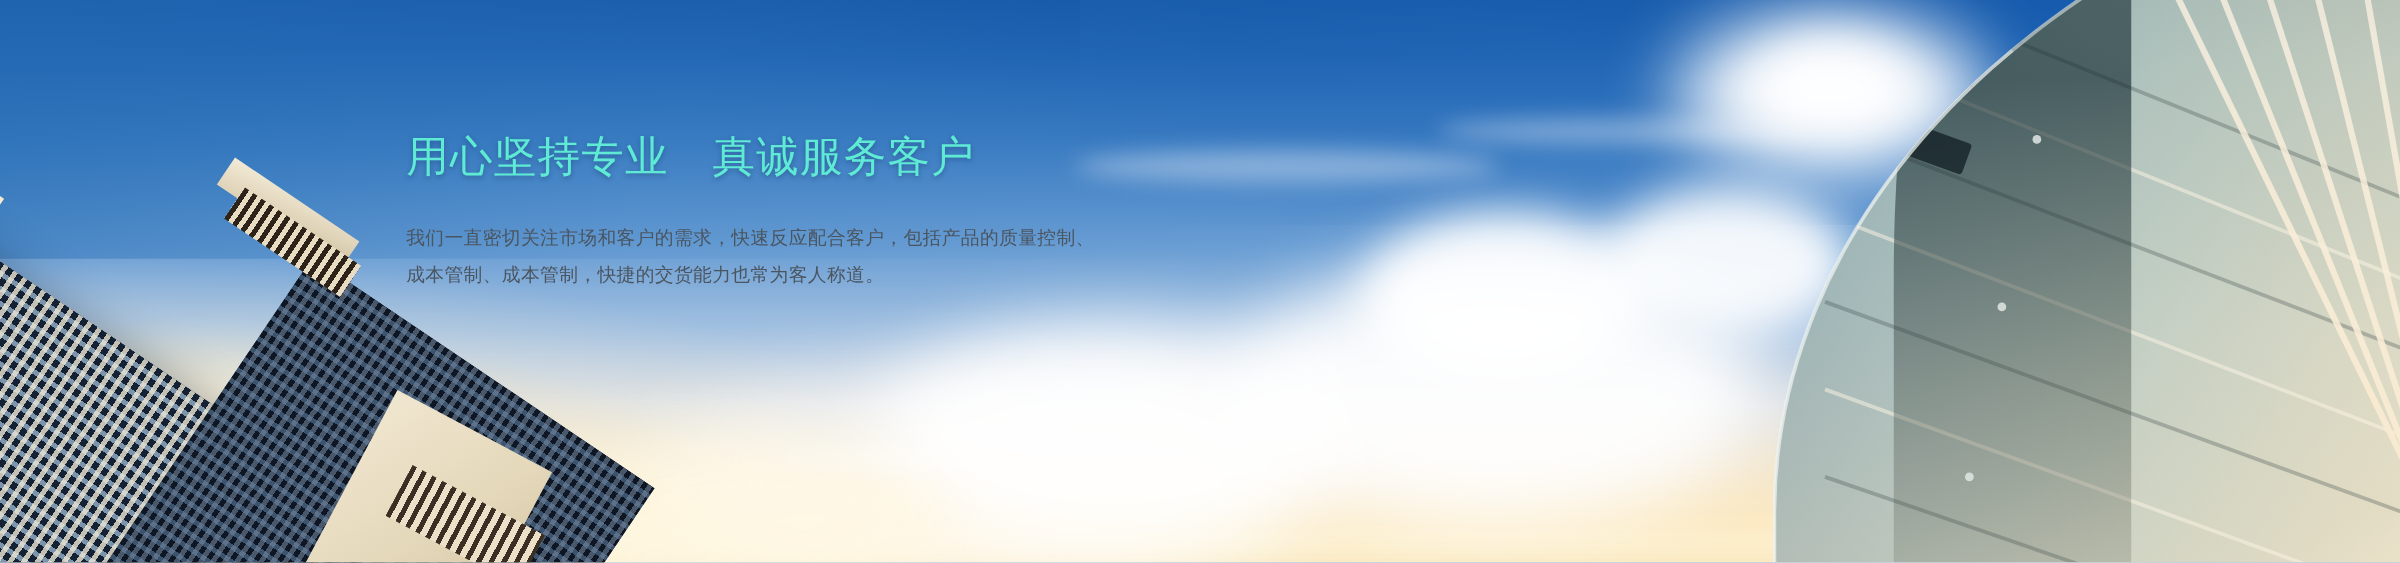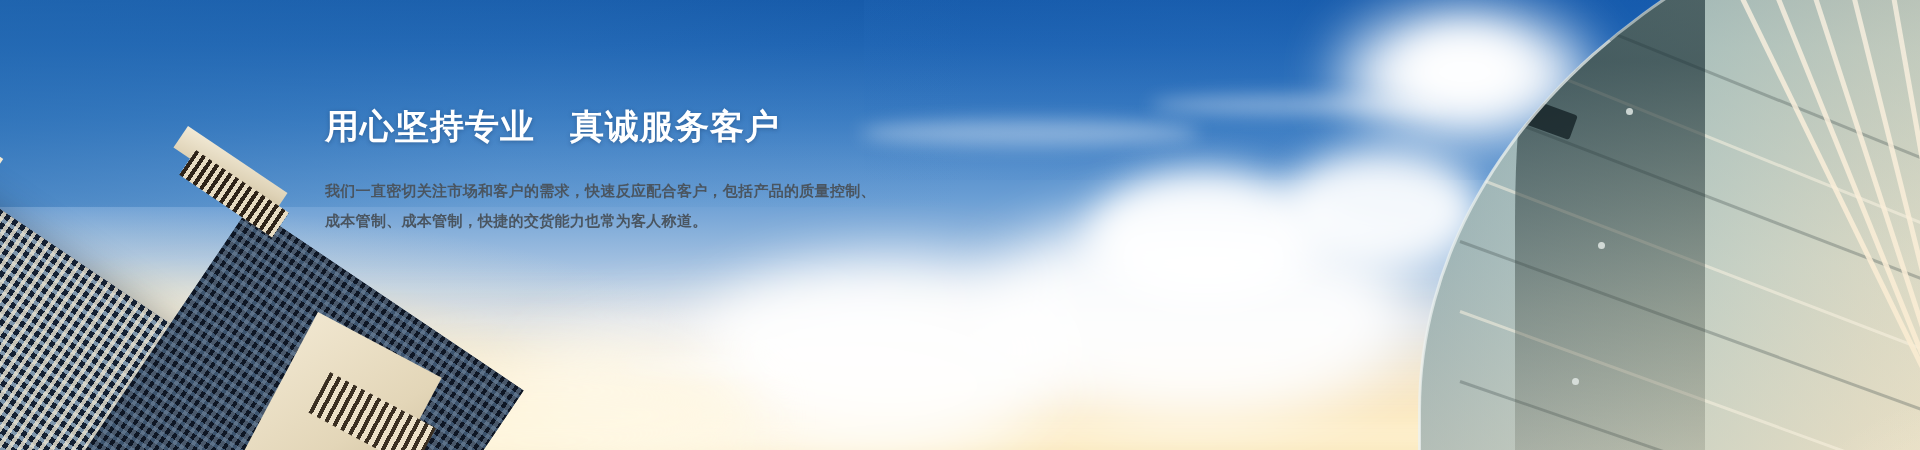"用心坚持专业 真诚服务客户" .headline { color: #ffffff -> #5eead4; font-weight: bold -> normal }
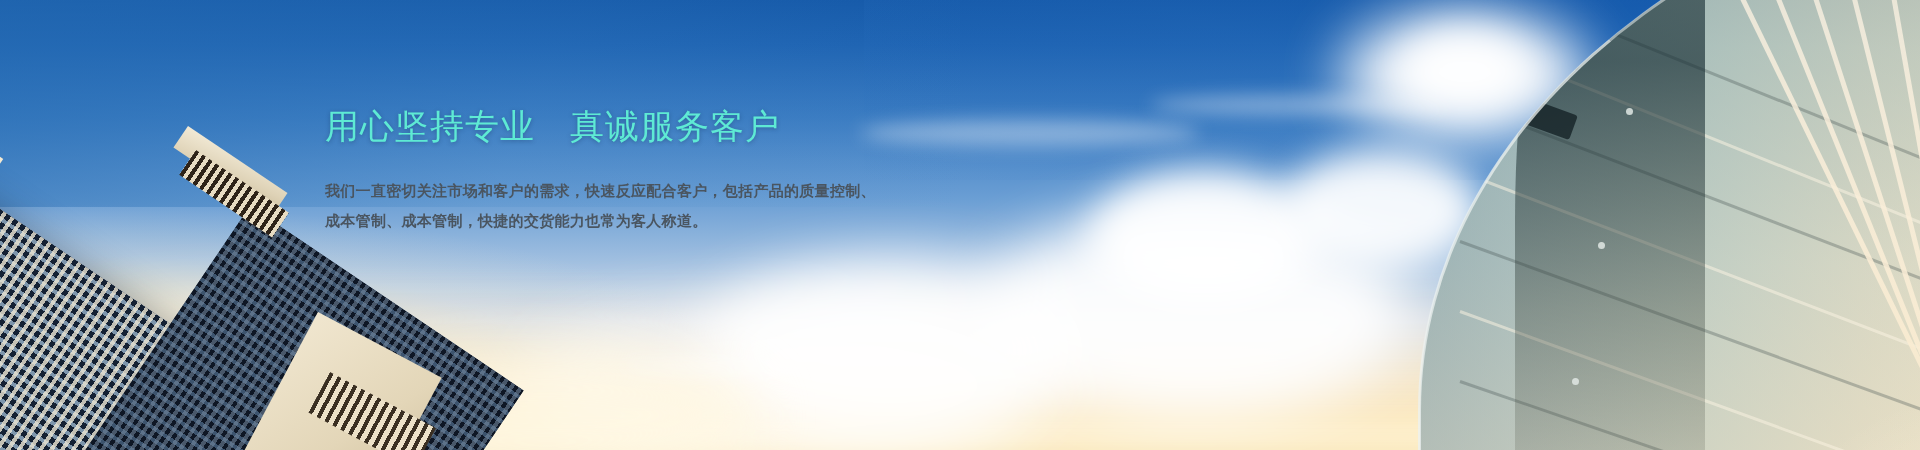"我们一直密切关注市场和客户的需求，快速反应配合客户，包括产品的质量控制、" .subcopy p { font-weight: bold -> none }
